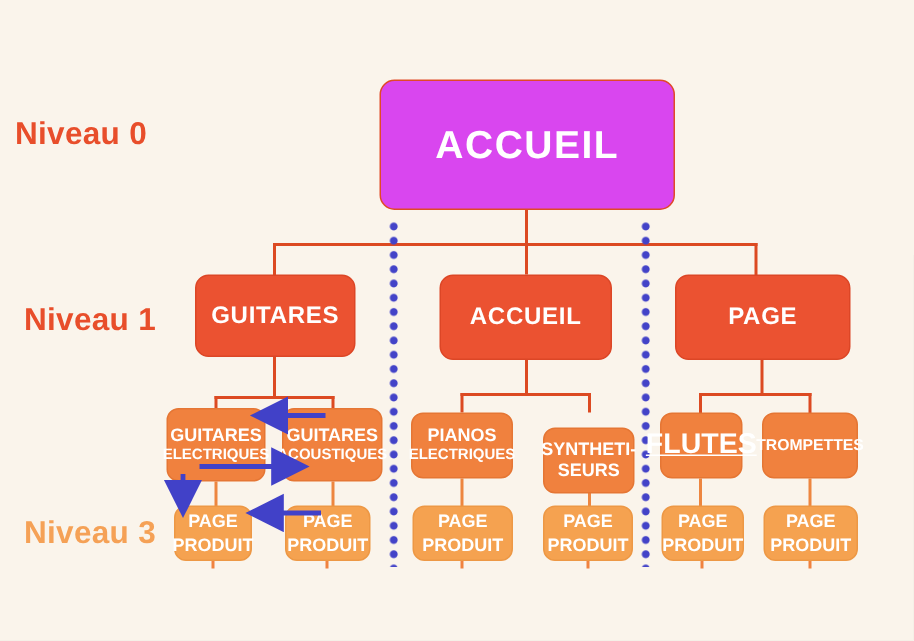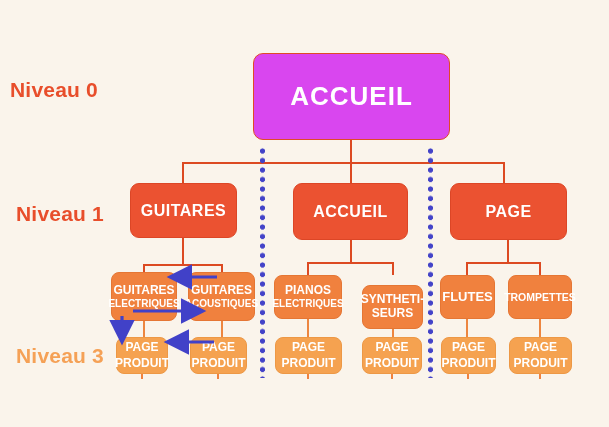"FLUTES" .node.lvl2 .ln1.big { font-size: 13px -> 19px; text-decoration: none -> underline }
